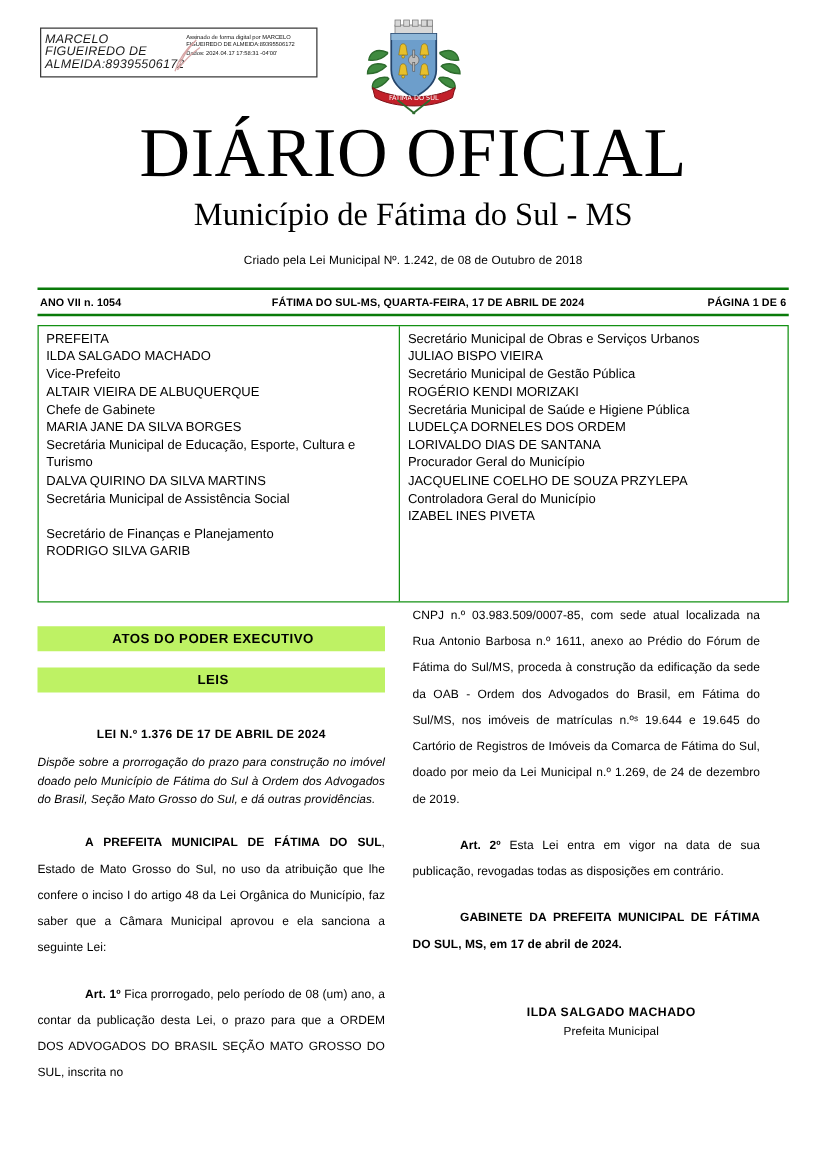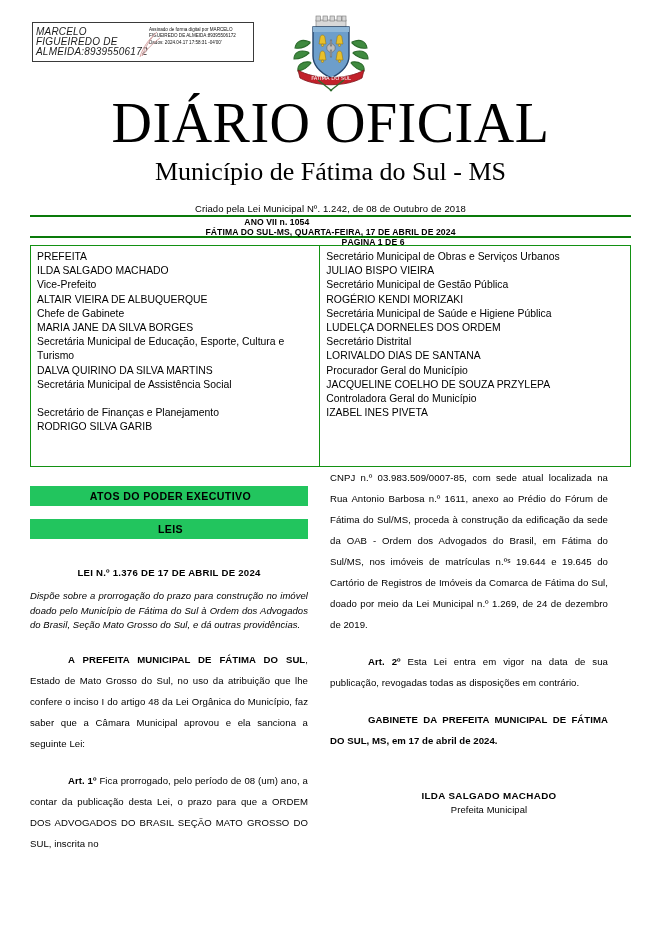"ANO VII n. 1054" .infobar { flex-direction: column -> none; margin-top: 0 -> 15px }
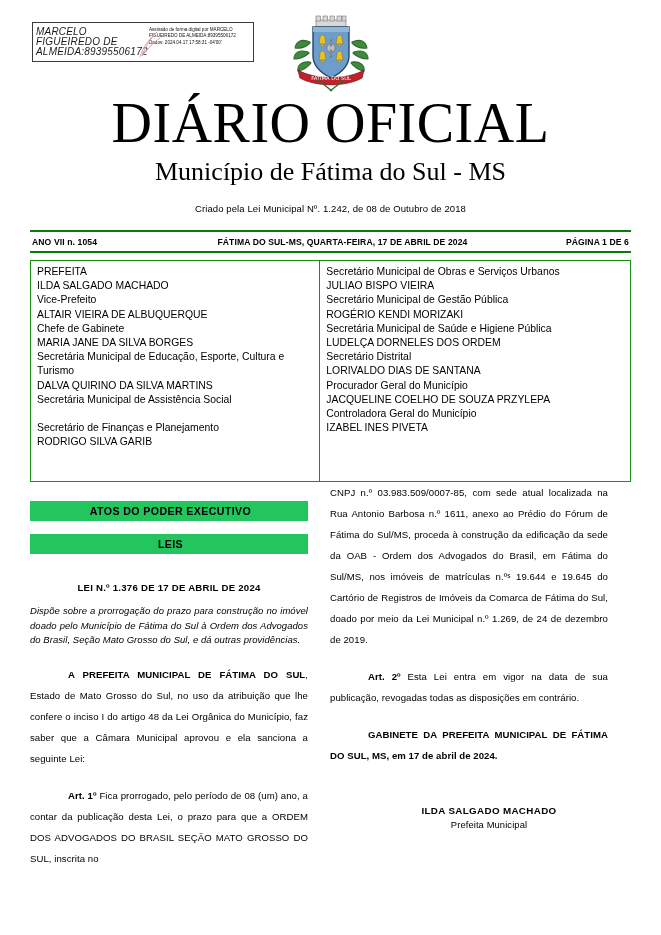"Secretário Distrital" div.off-role { html: <div>Secretário Distrital</div> -> none }
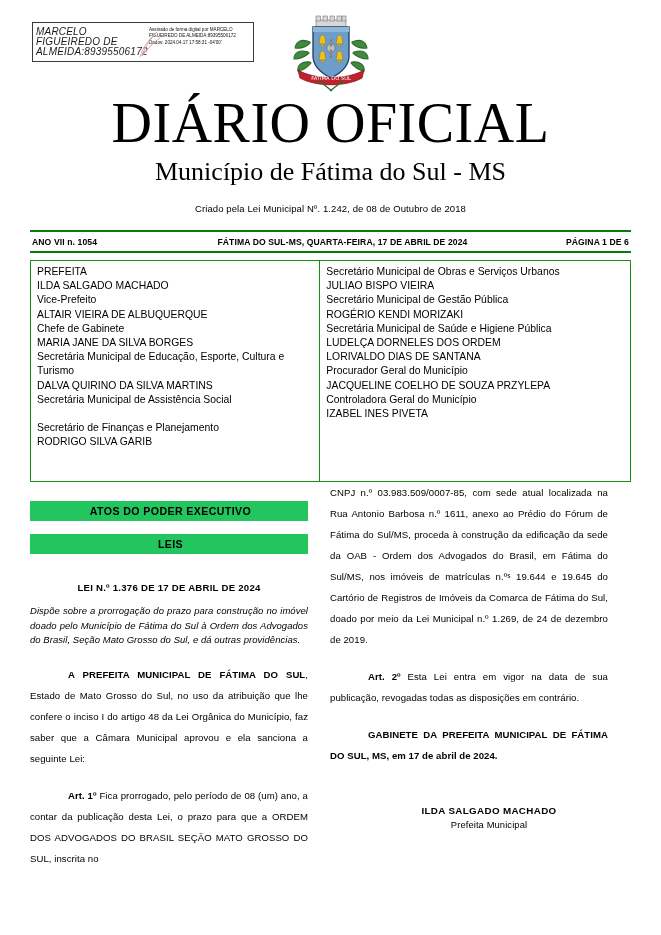"ATOS DO PODER EXECUTIVO" .banner { background: #22c55e -> #bef264 }
